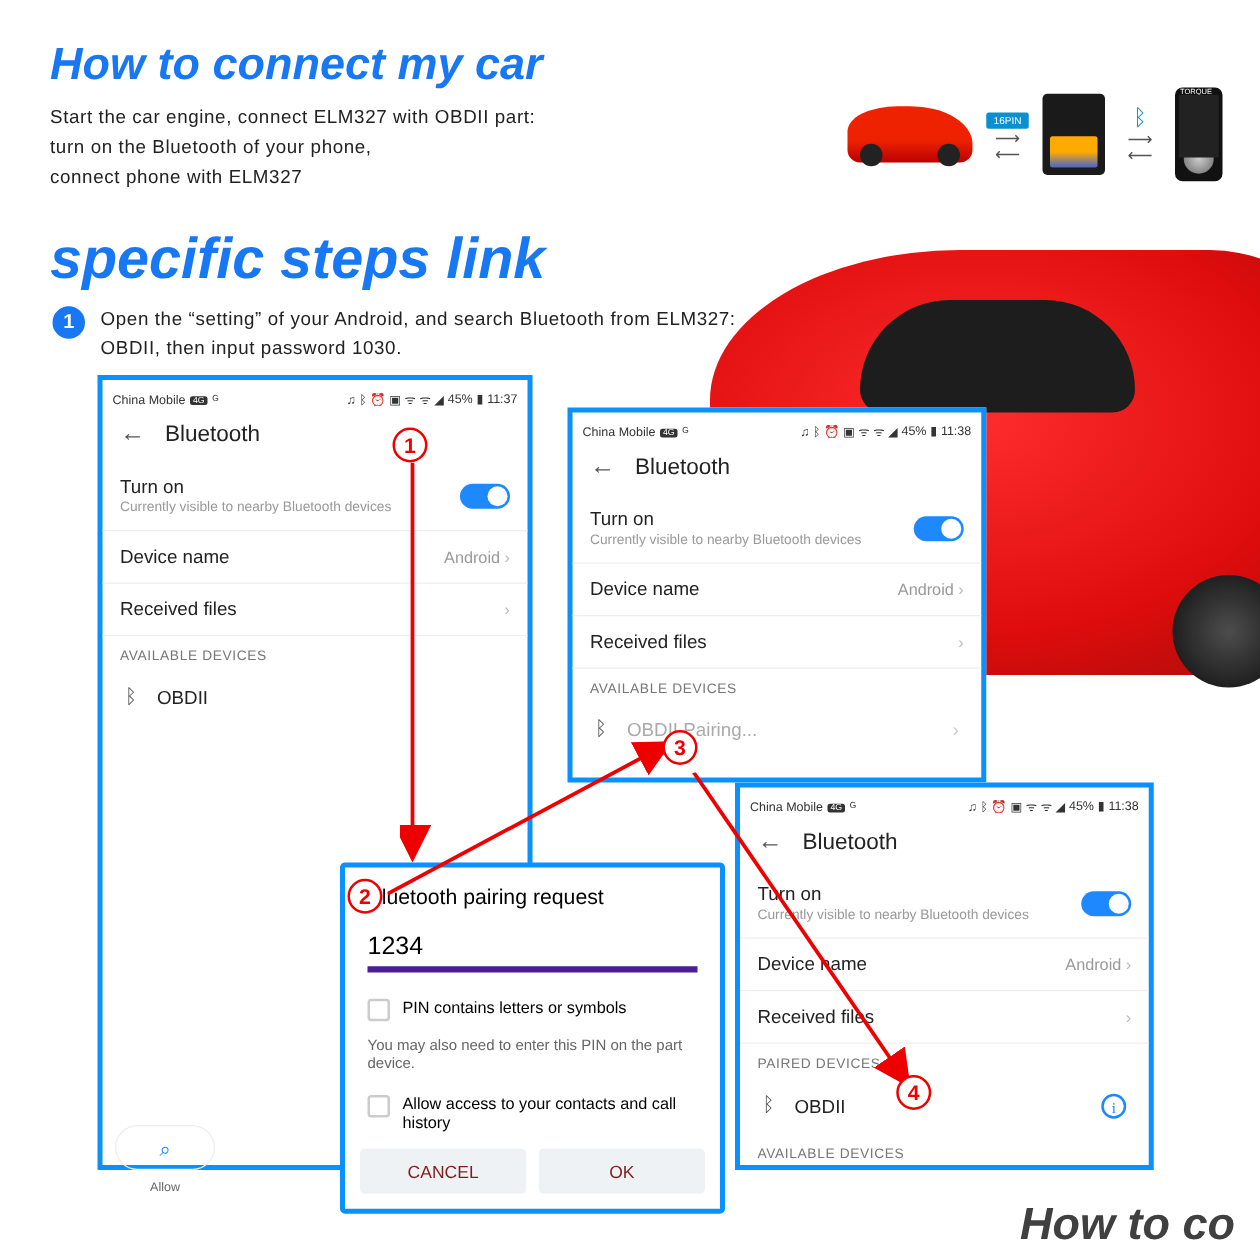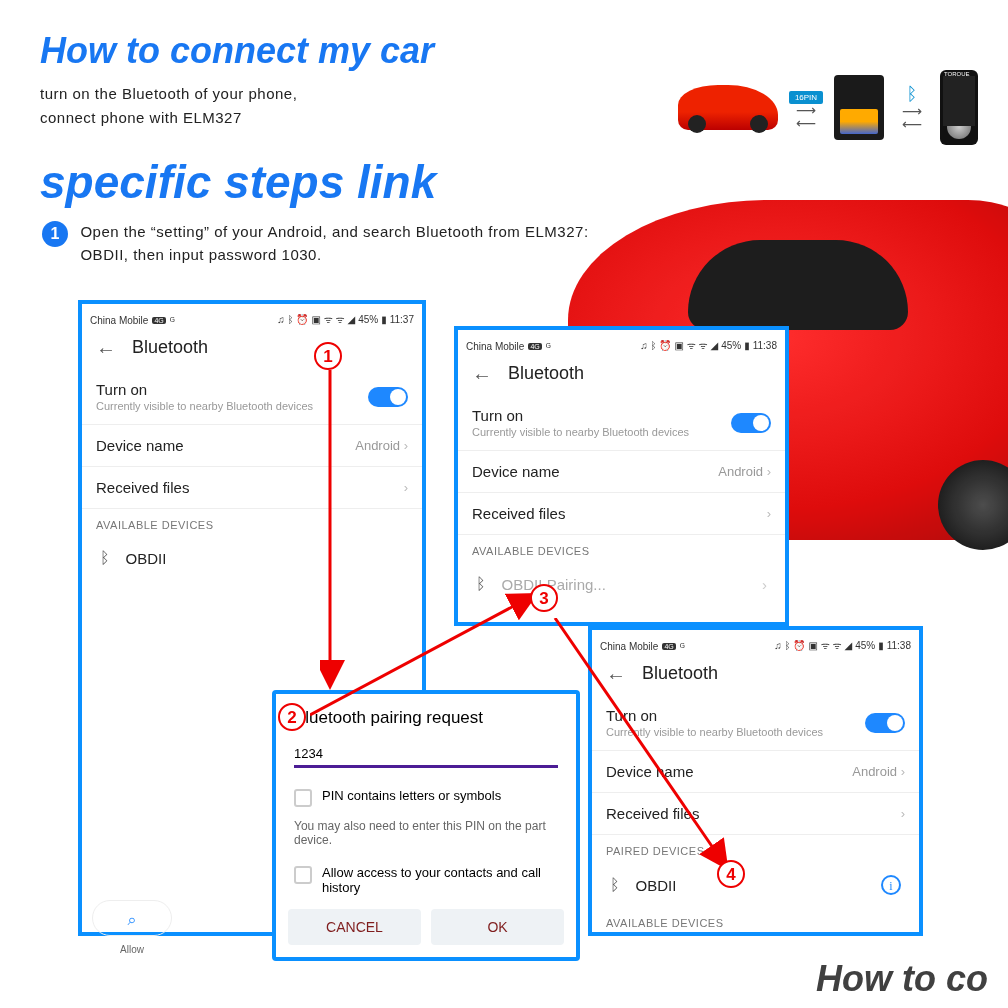"Start the car engine, connect" div { html: none -> <div>Start the car engine, connect ELM327 with OBDII part:</div> }
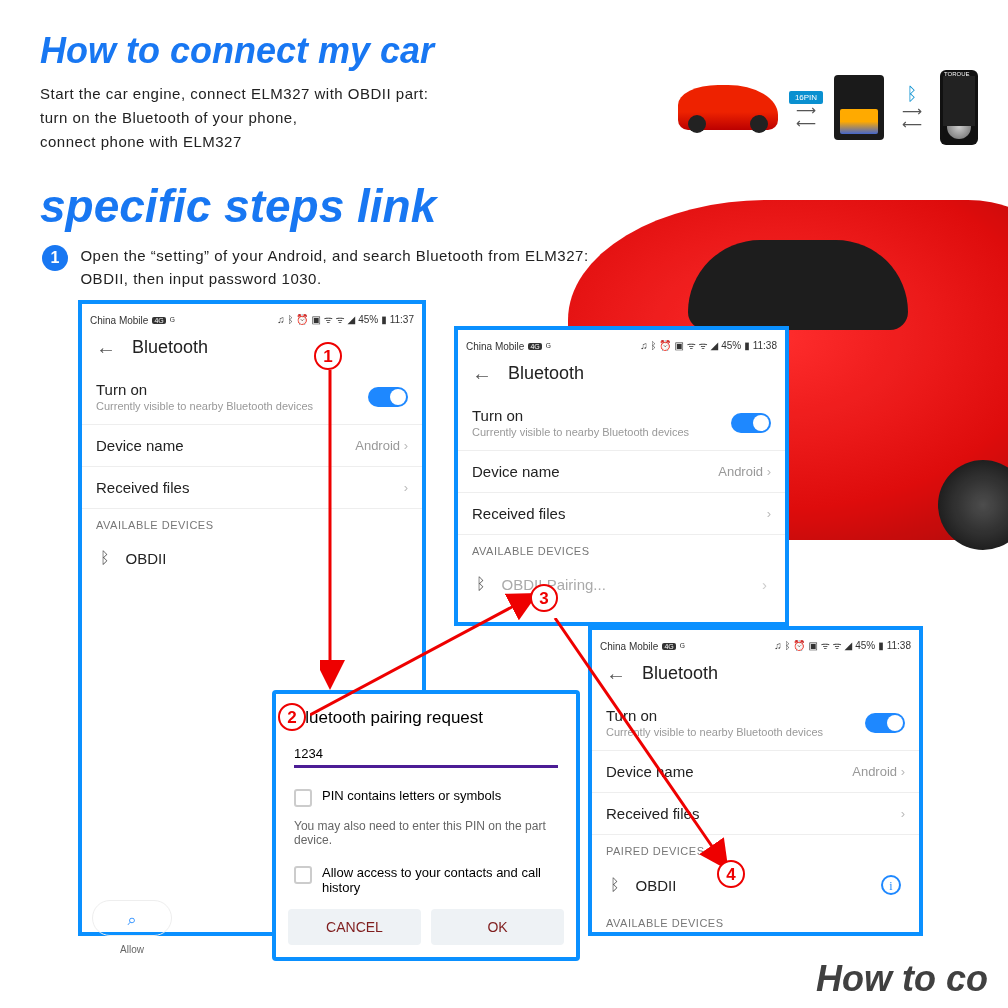"1234" #dlg .dlg-input { border-bottom: 3px solid #4c1d95 -> 5px solid #4c1d95; font-size: 13px -> 20px }
